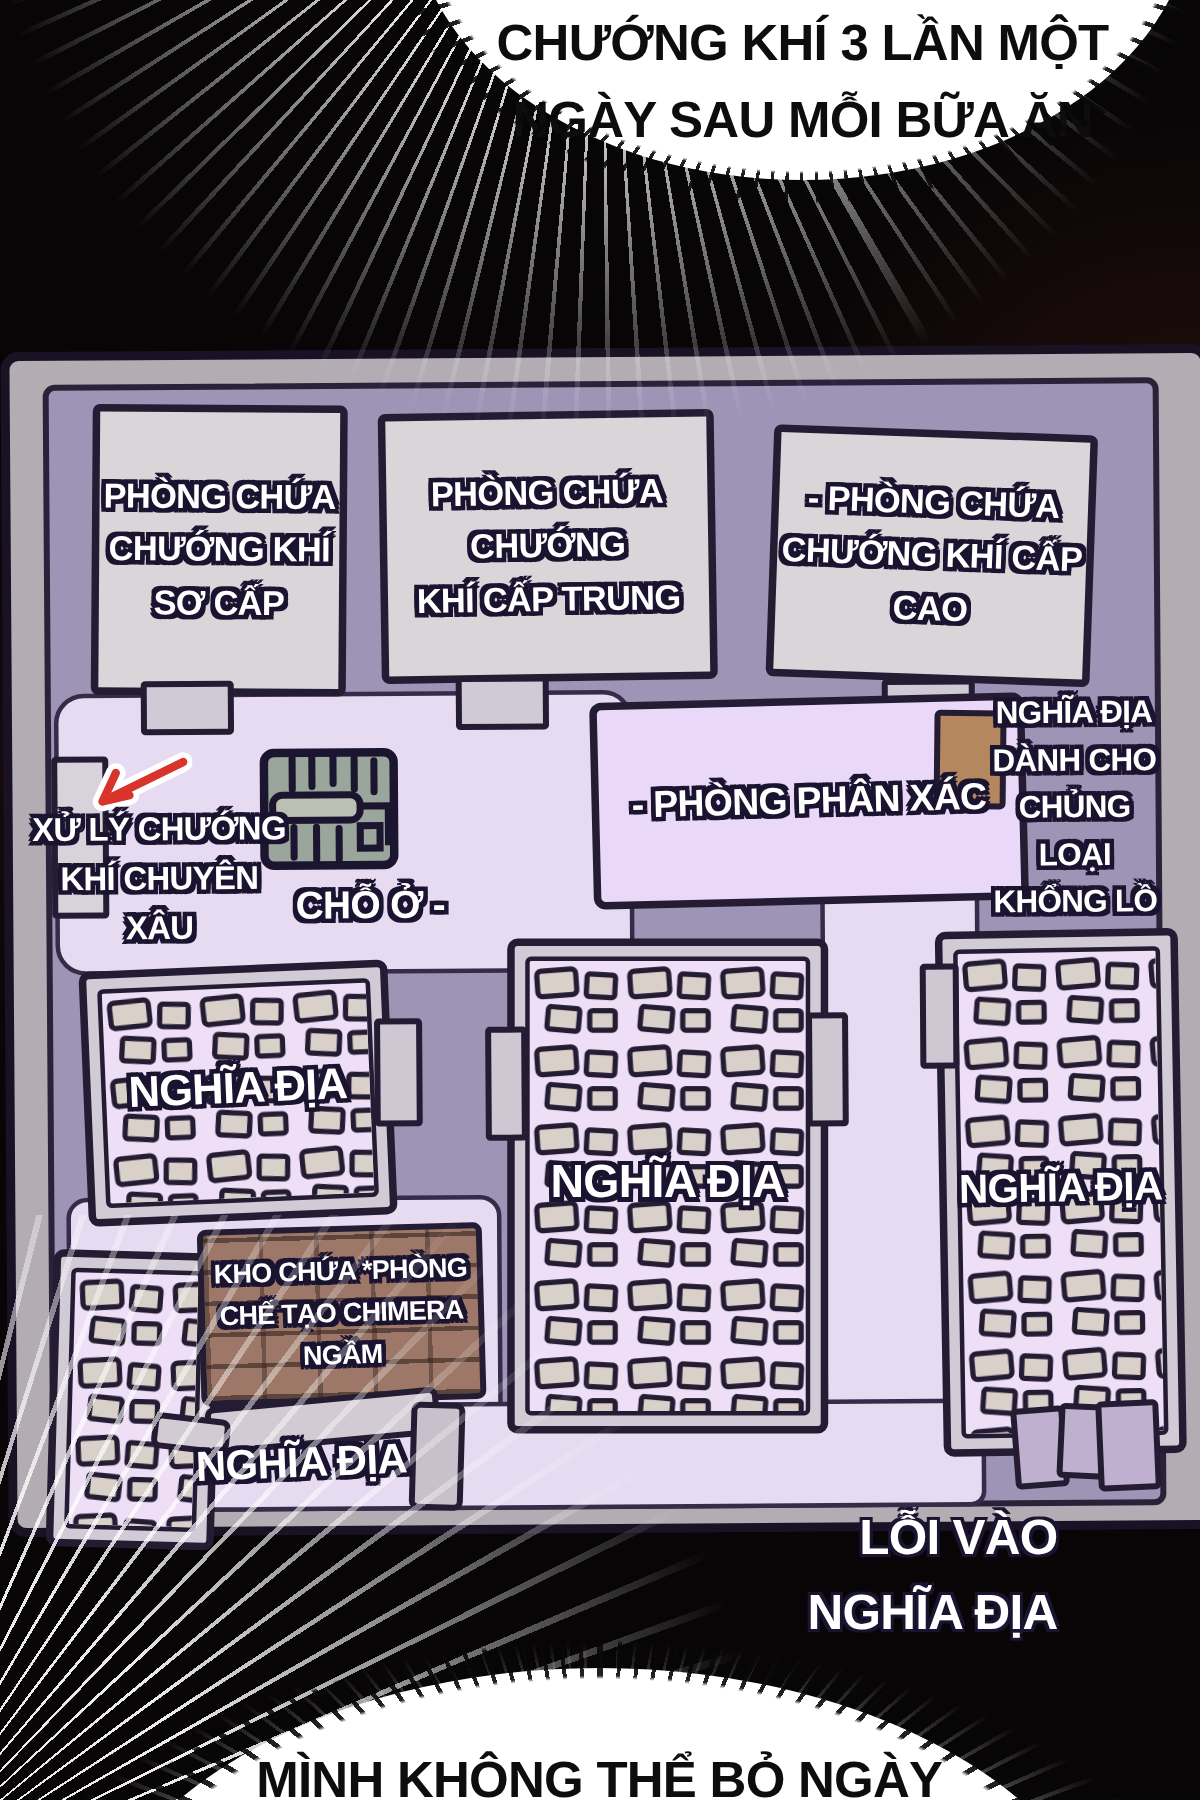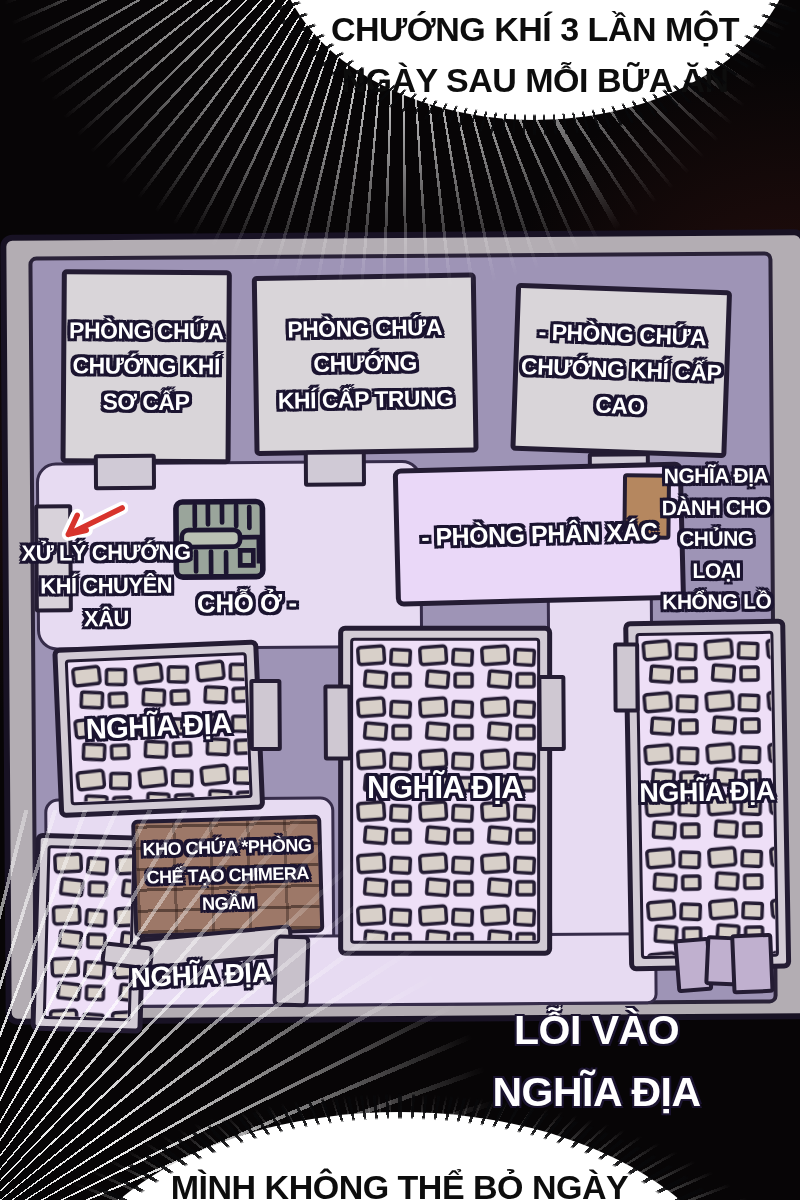"LỖI VÀO" .entrance { font-size: 41px -> 33px; left: 464px -> 440px; text-align: none -> right }
